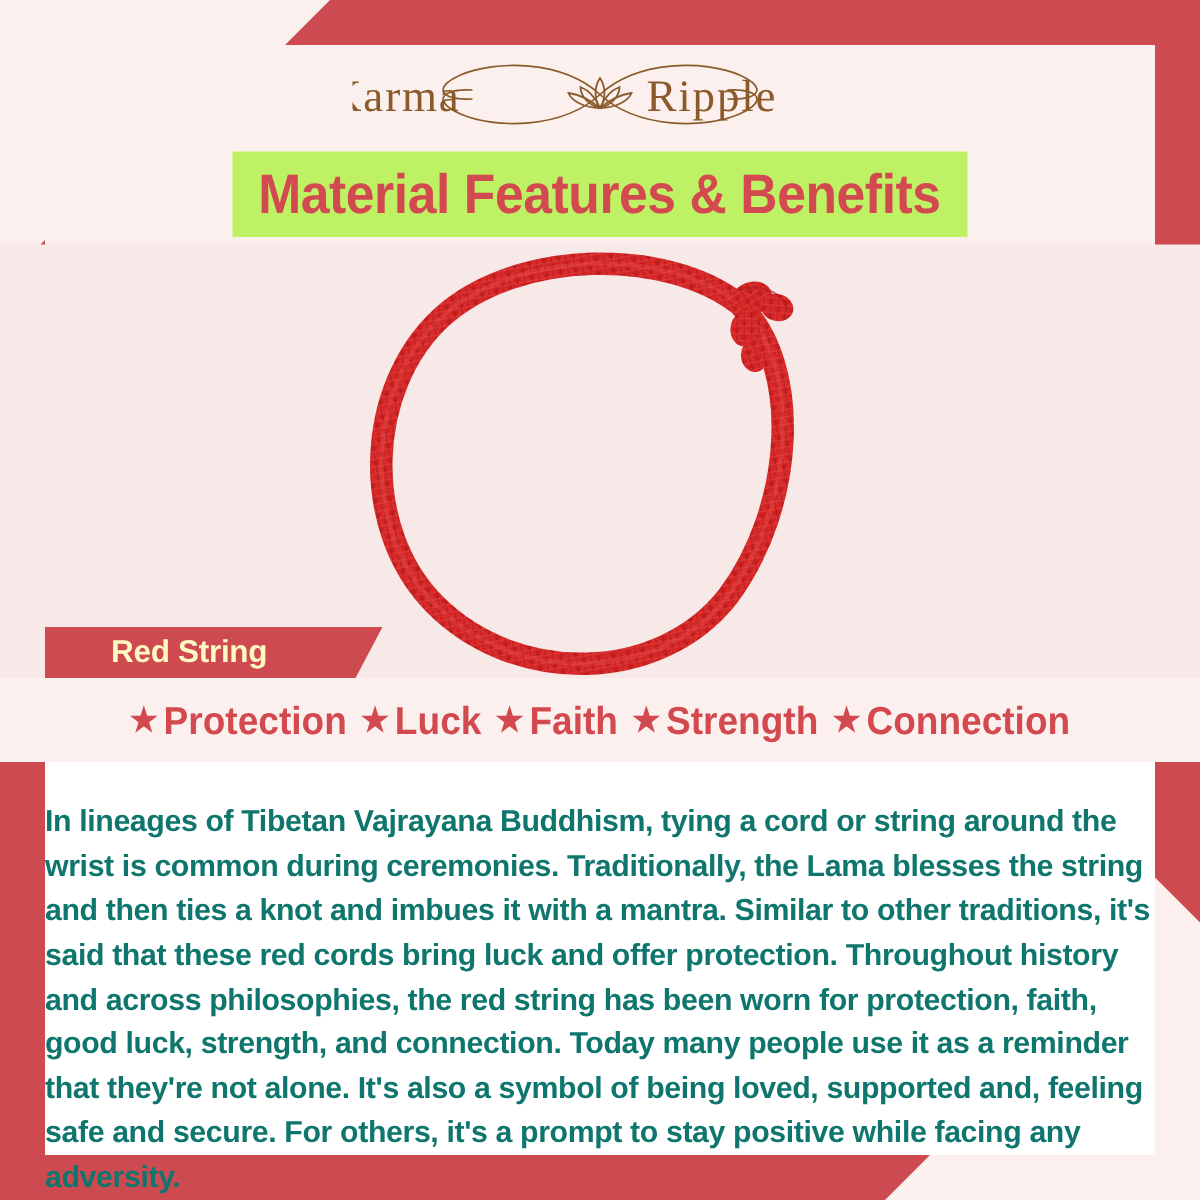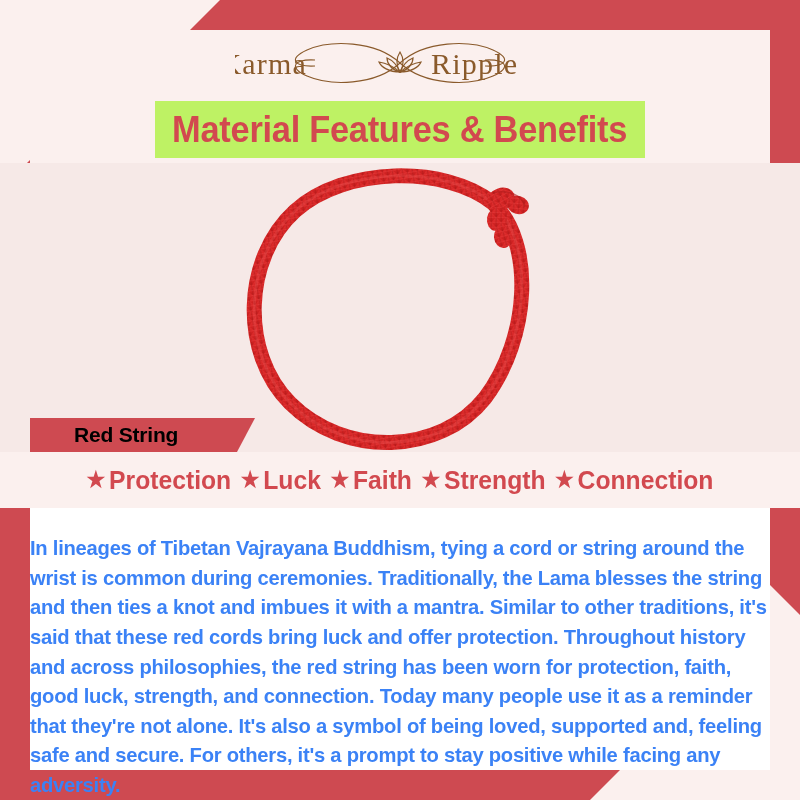"Red String" .label-text { color: #000000 -> #fef9c3 }
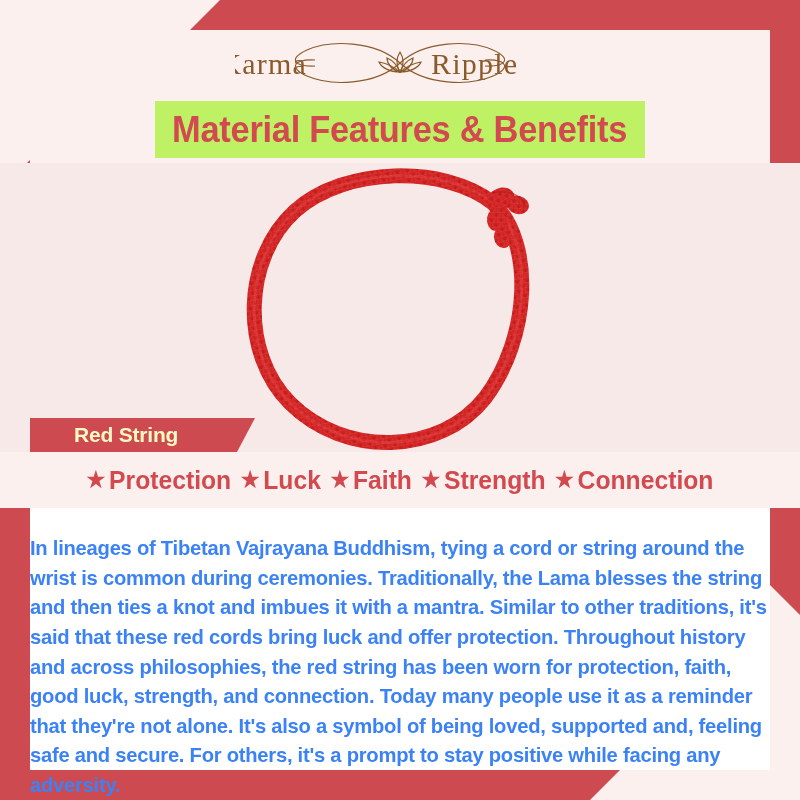"In lineages of Tibetan Vajrayana" .body-text { color: #3b82f6 -> #0f766e }
